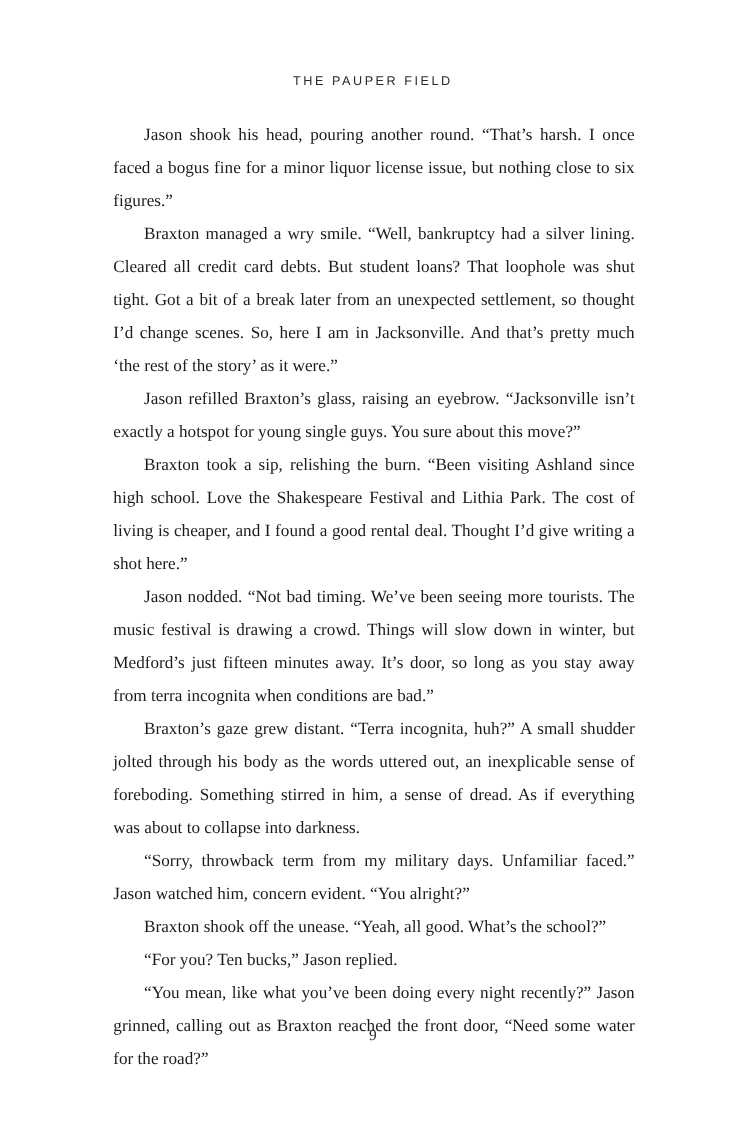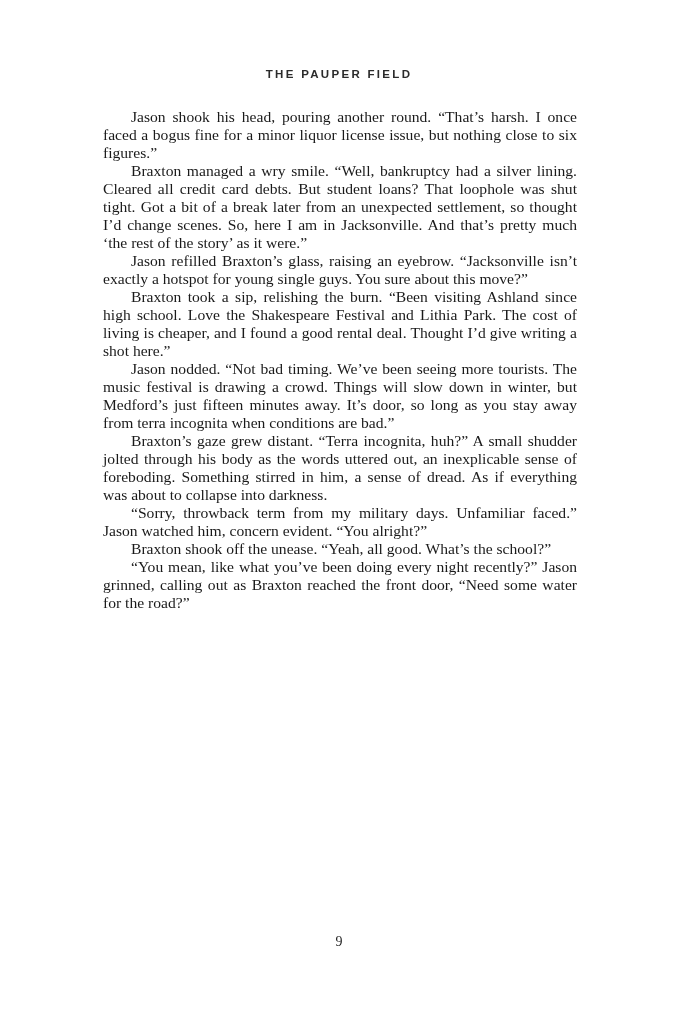"THE PAUPER FIELD" .running-head { font-weight: 700 -> 400 }
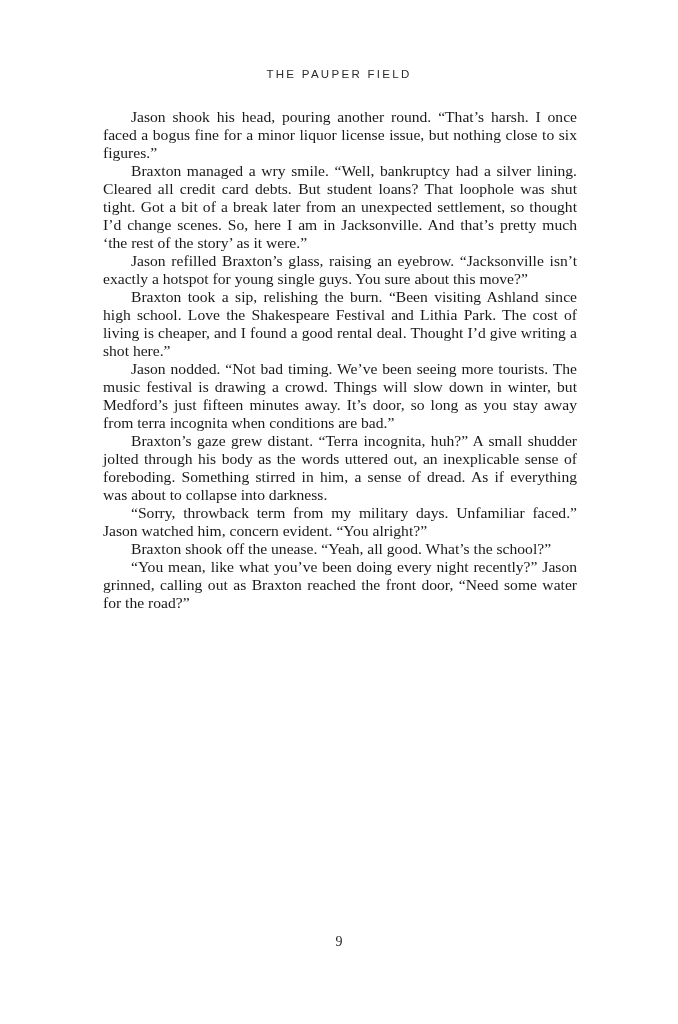"Jason shook his head, pouring" .body-text { line-height: 18px -> 30px }
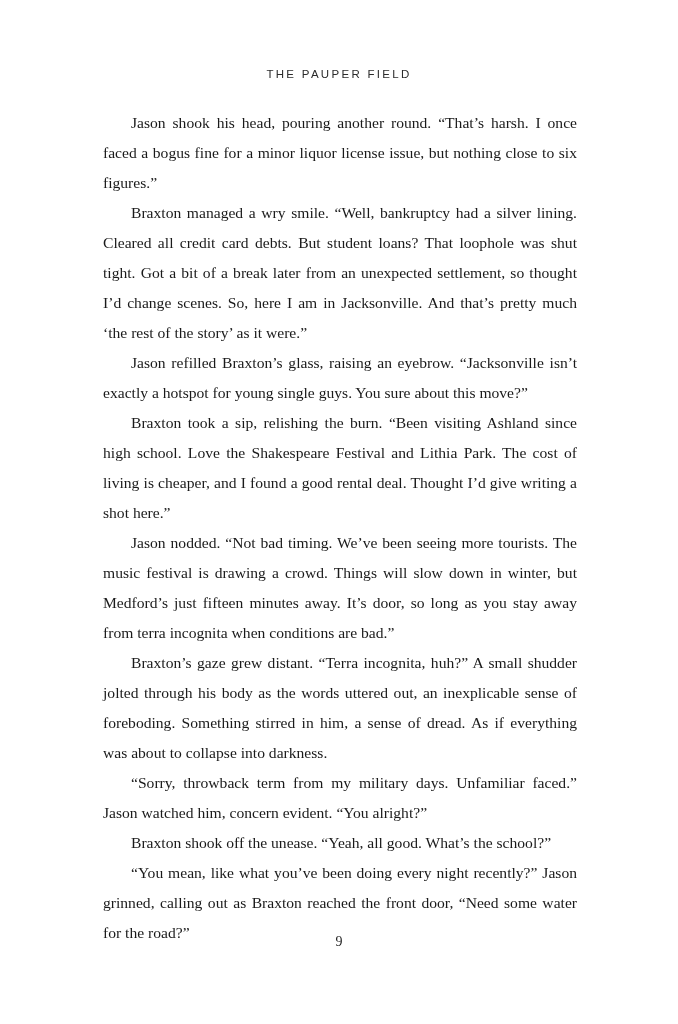"“For you? Ten bucks,” Jason" p { html: none -> <p>“For you? Ten bucks,” Jason replied.</p> }
